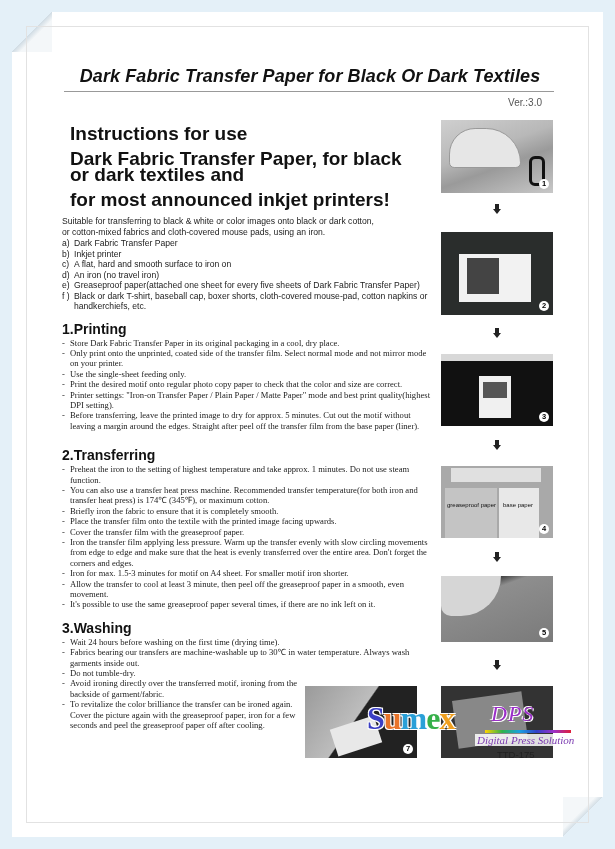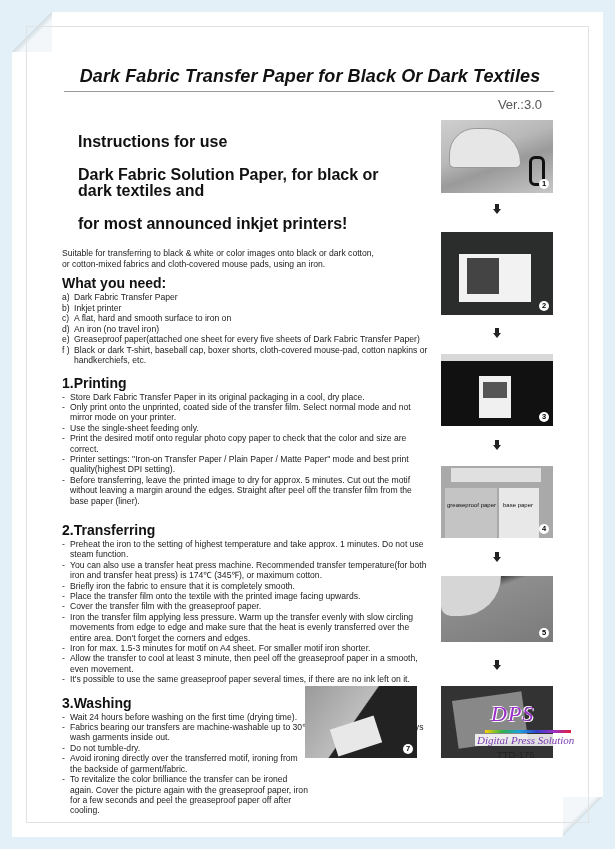"Ver.:3.0" .version { font-size: 13px -> 10px }
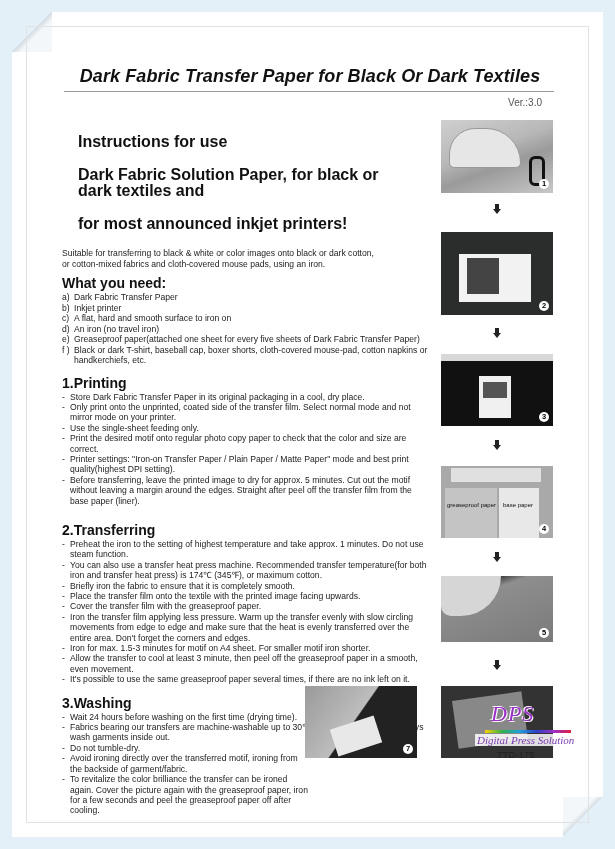"Instructions for use" .h-big { font-size: 16px -> 19px; margin: 16px -> 8px }
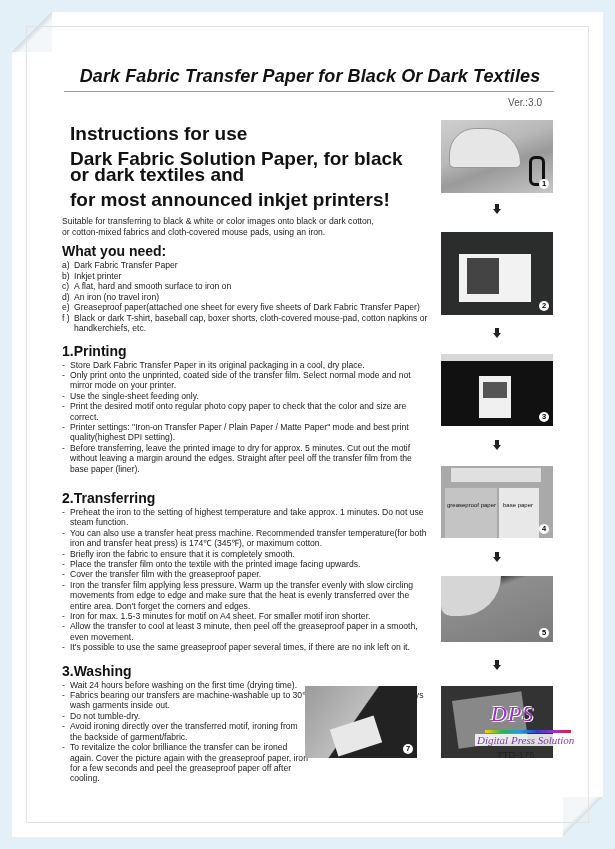"Dark Fabric Solution Paper, for" p.h-big { text: Solution -> Transfer }
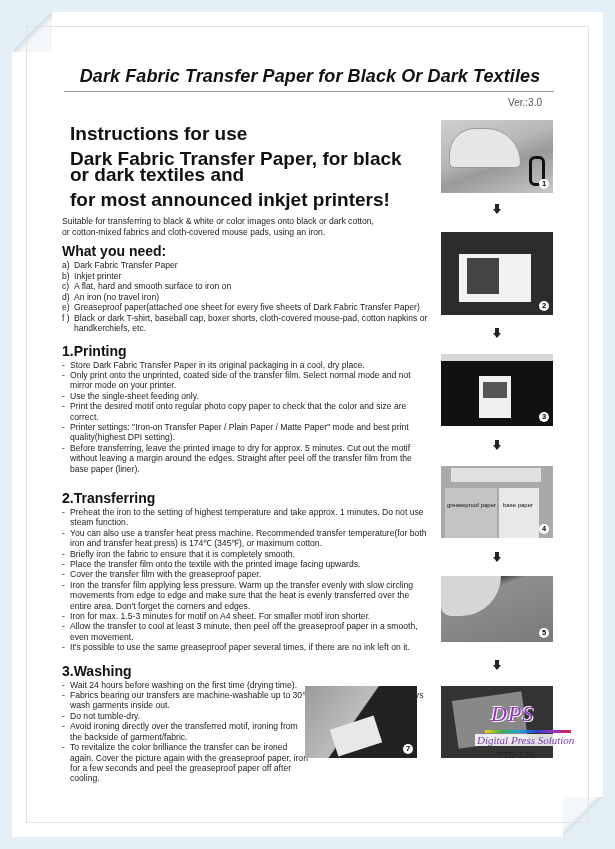"What you need:" p.h-sec { html: <p>What you need:</p> -> none }
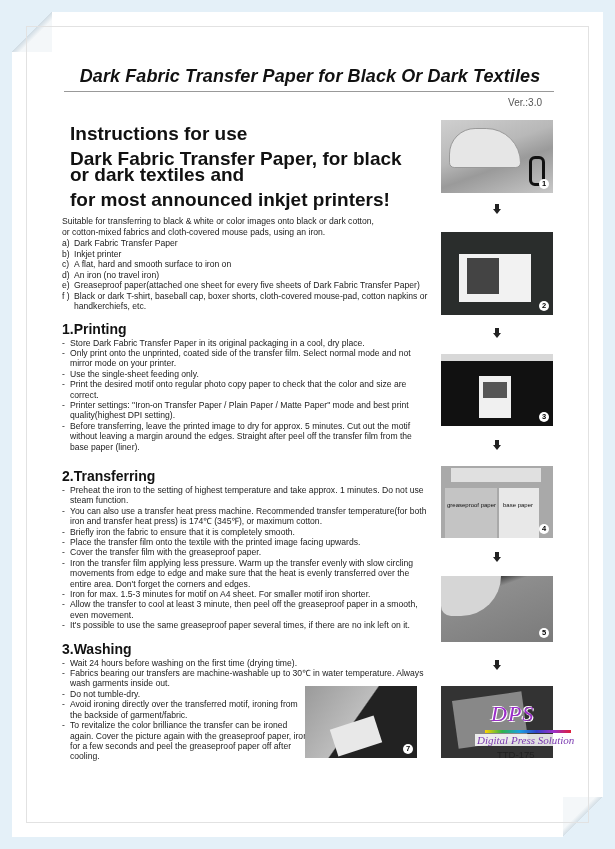"Store Dark Fabric Transfer Paper" .dash-list li { font-family: none -> Liberation Serif, serif }
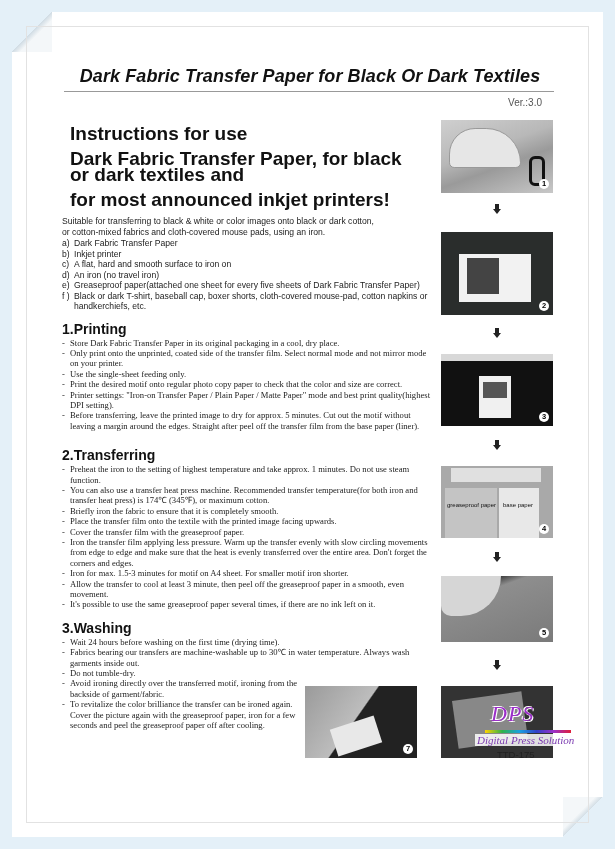"Sumex" div.logo-sumex { html: none -> <div> <span>S</span><span>u</span><span>m</span><span>e</span><span>x</span> </div> }
